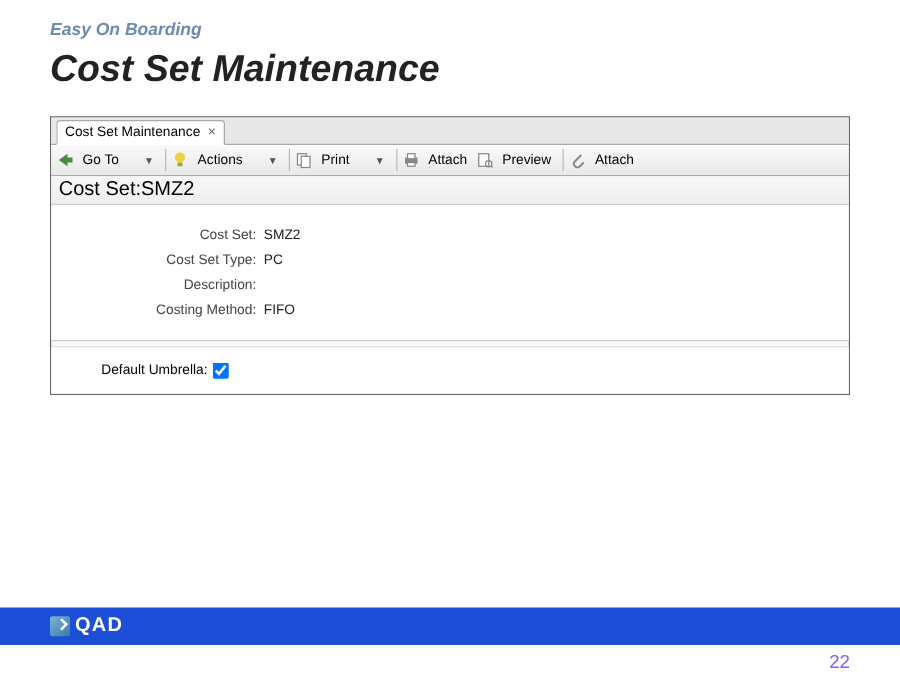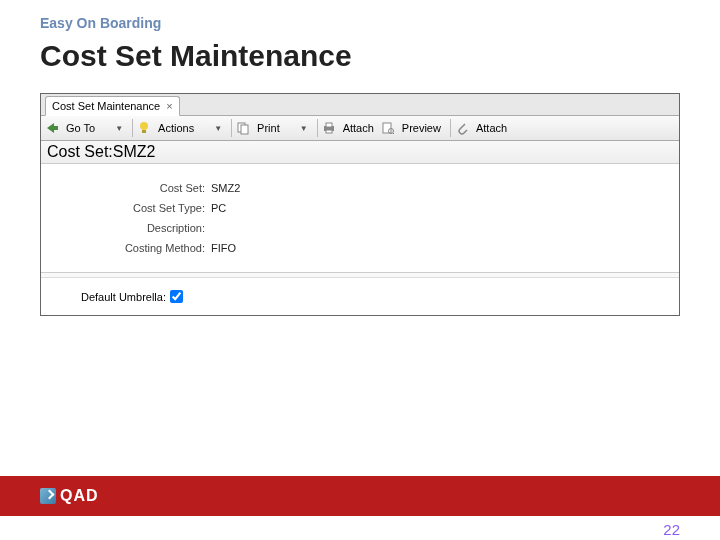"Easy On Boarding" .slide-header { font-style: none -> italic }
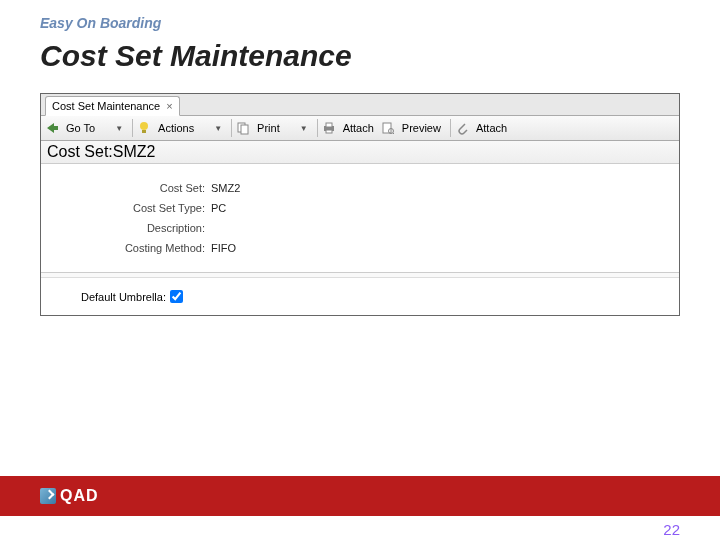"Default Umbrella:" .check-row { align-items: center -> none }
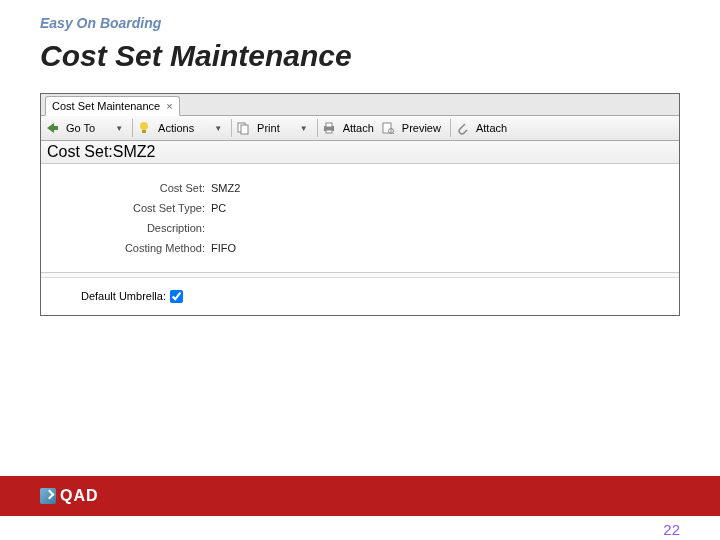"QAD" .footer-bar { background: #b91c1c -> #1d4ed8; height: 40px -> 30px }
